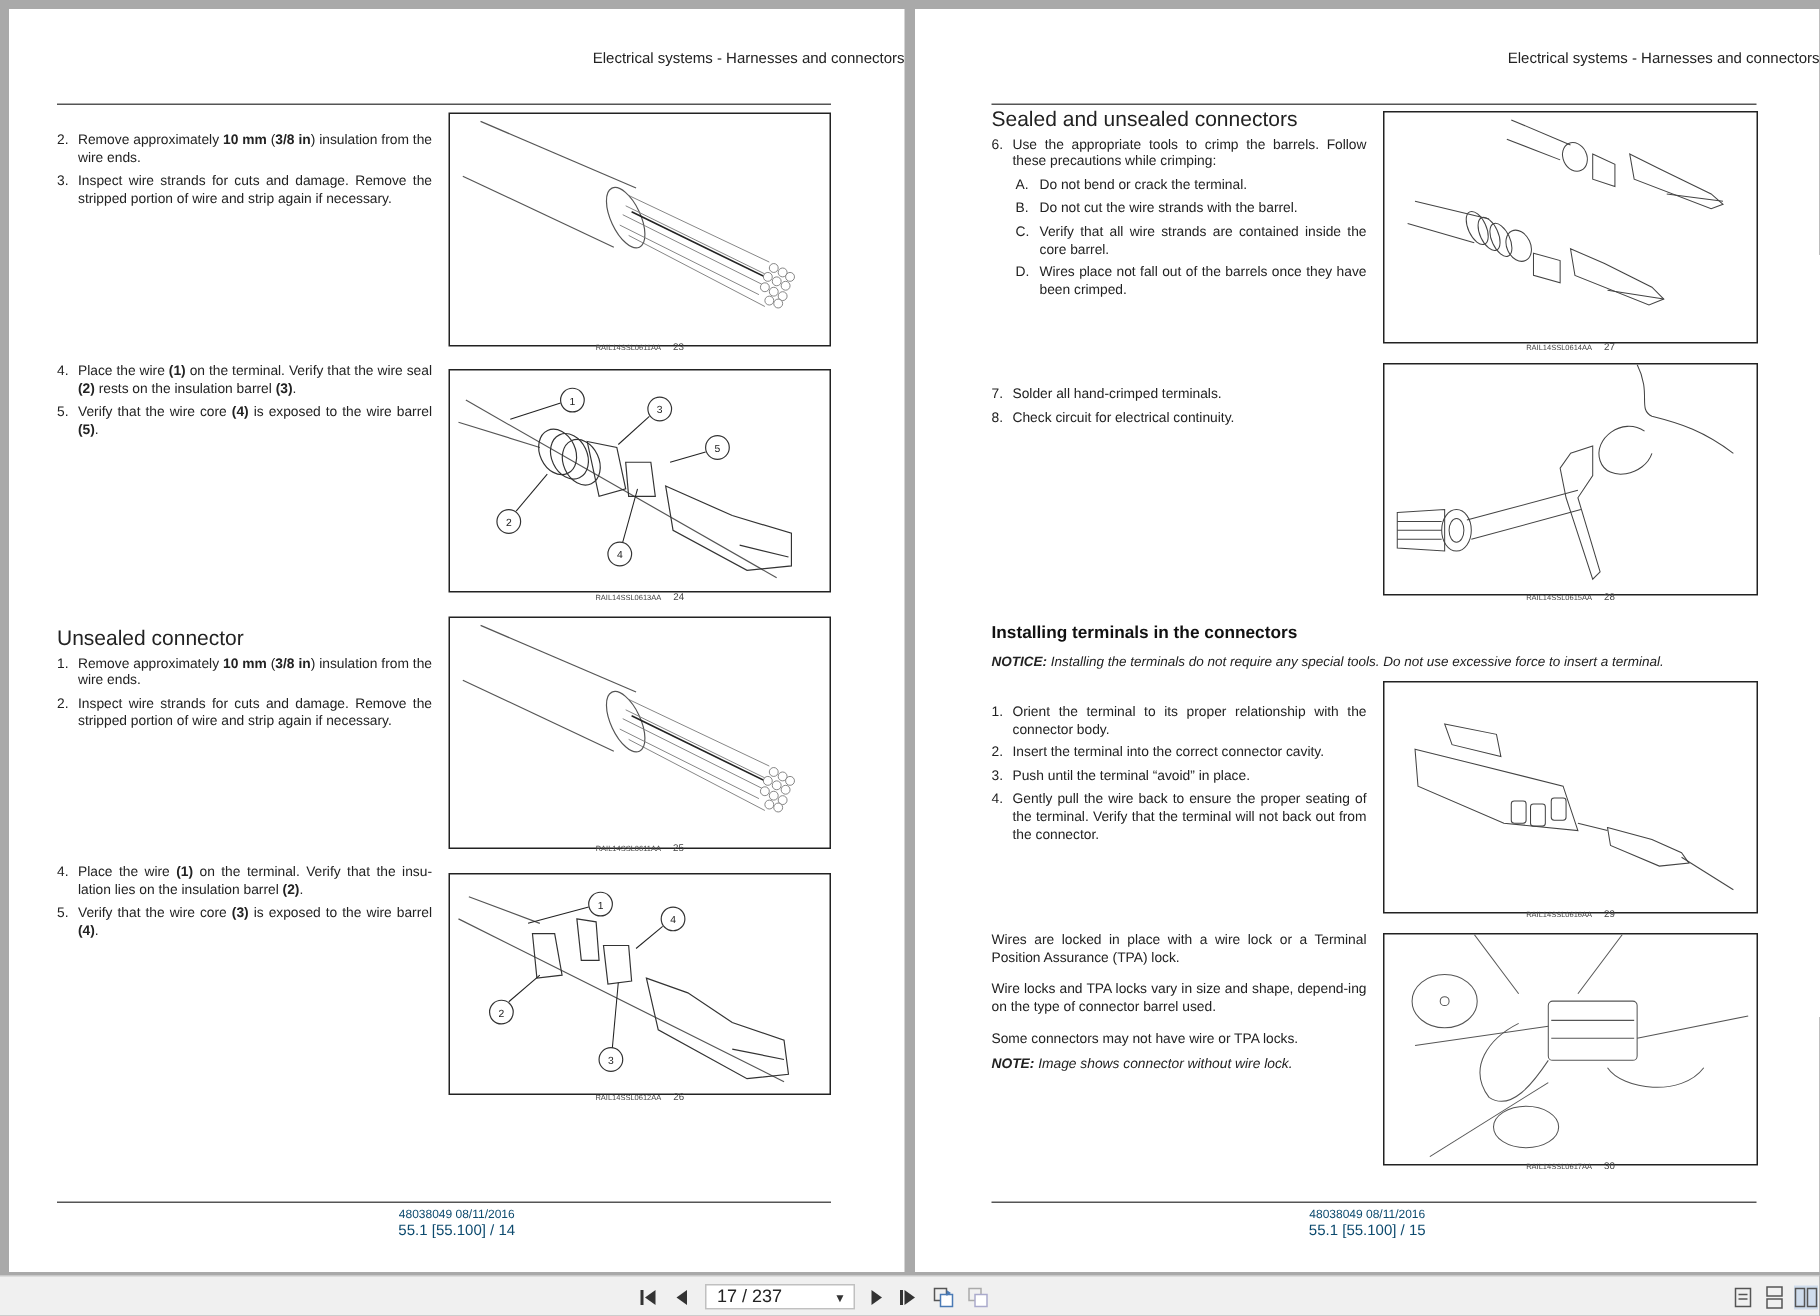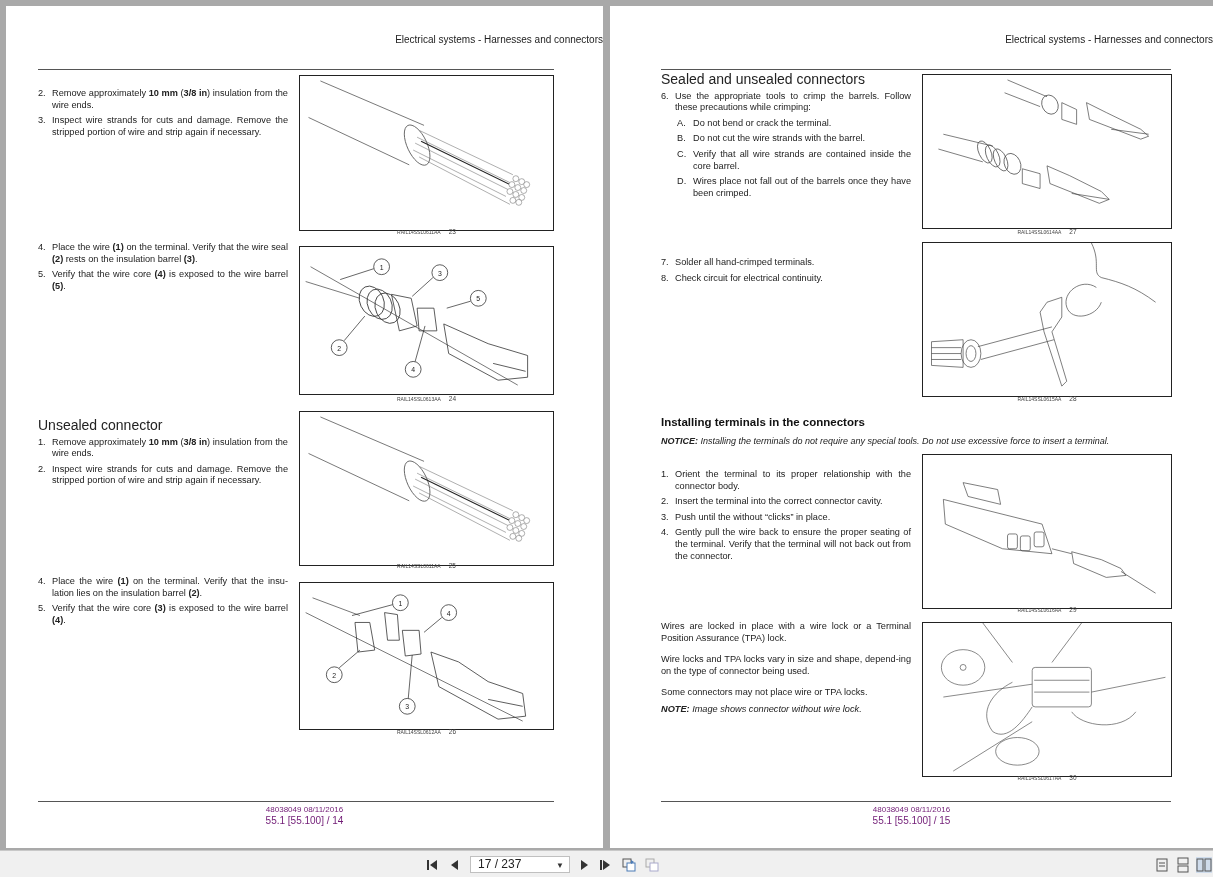"Push until the without “clicks”" span { text: without “clicks -> terminal “avoid }
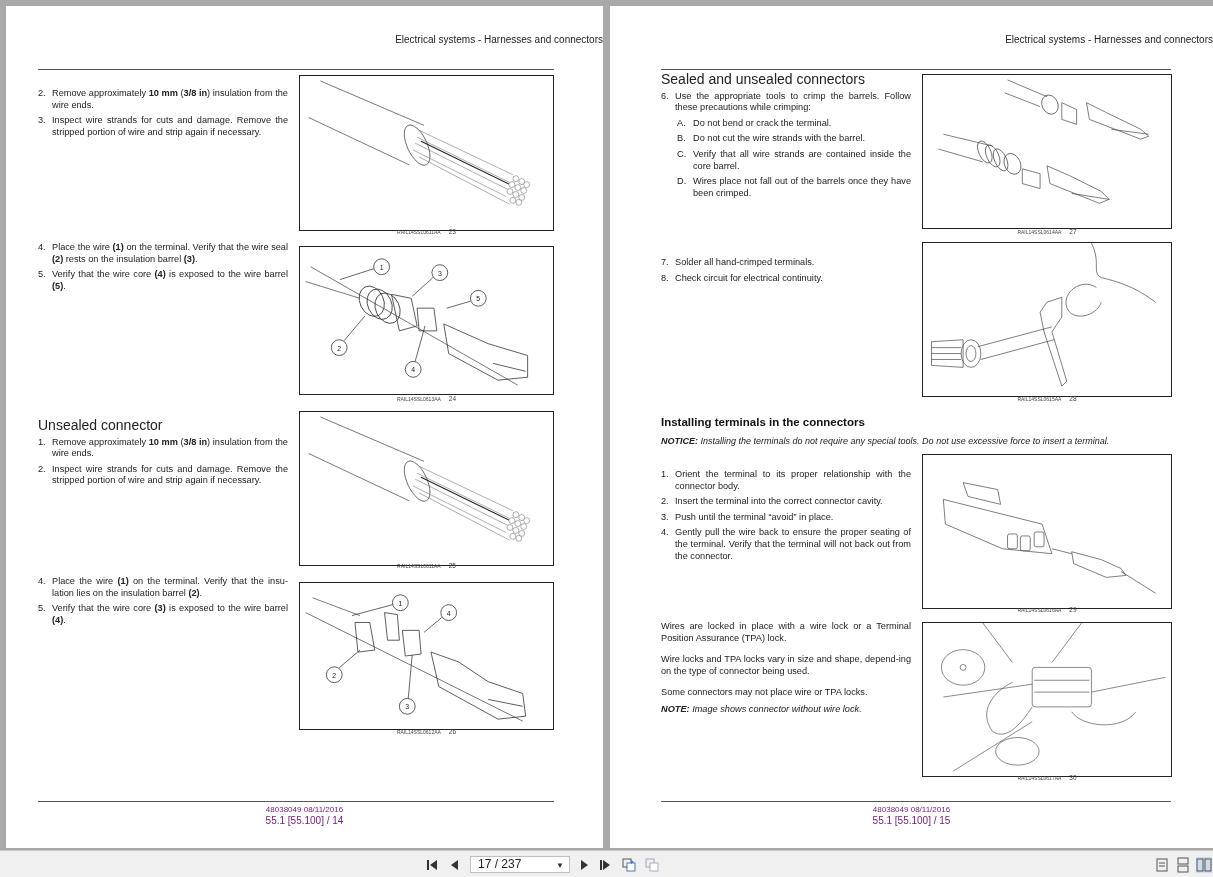"Wire locks and TPA locks" p { text: being -> barrel }
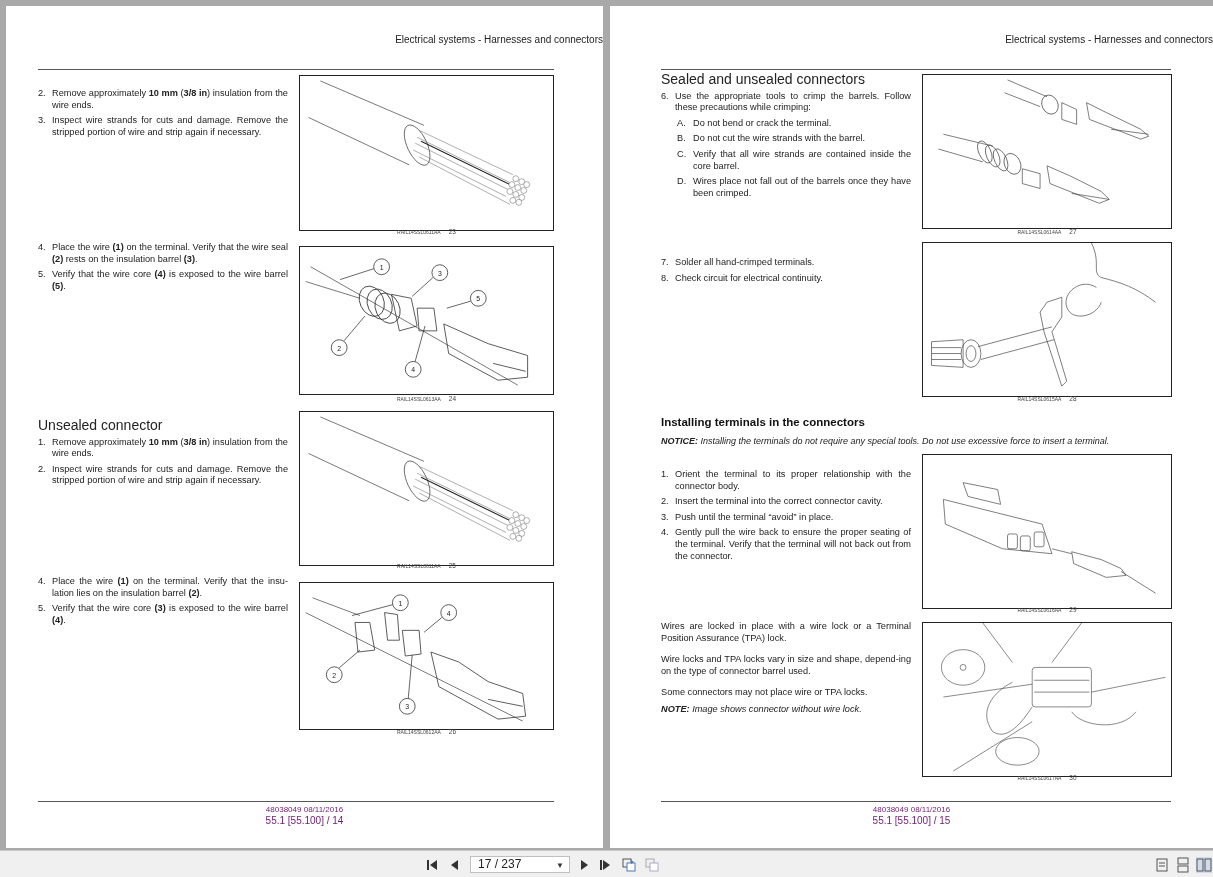"Some connectors may not place" p { text: place -> have }
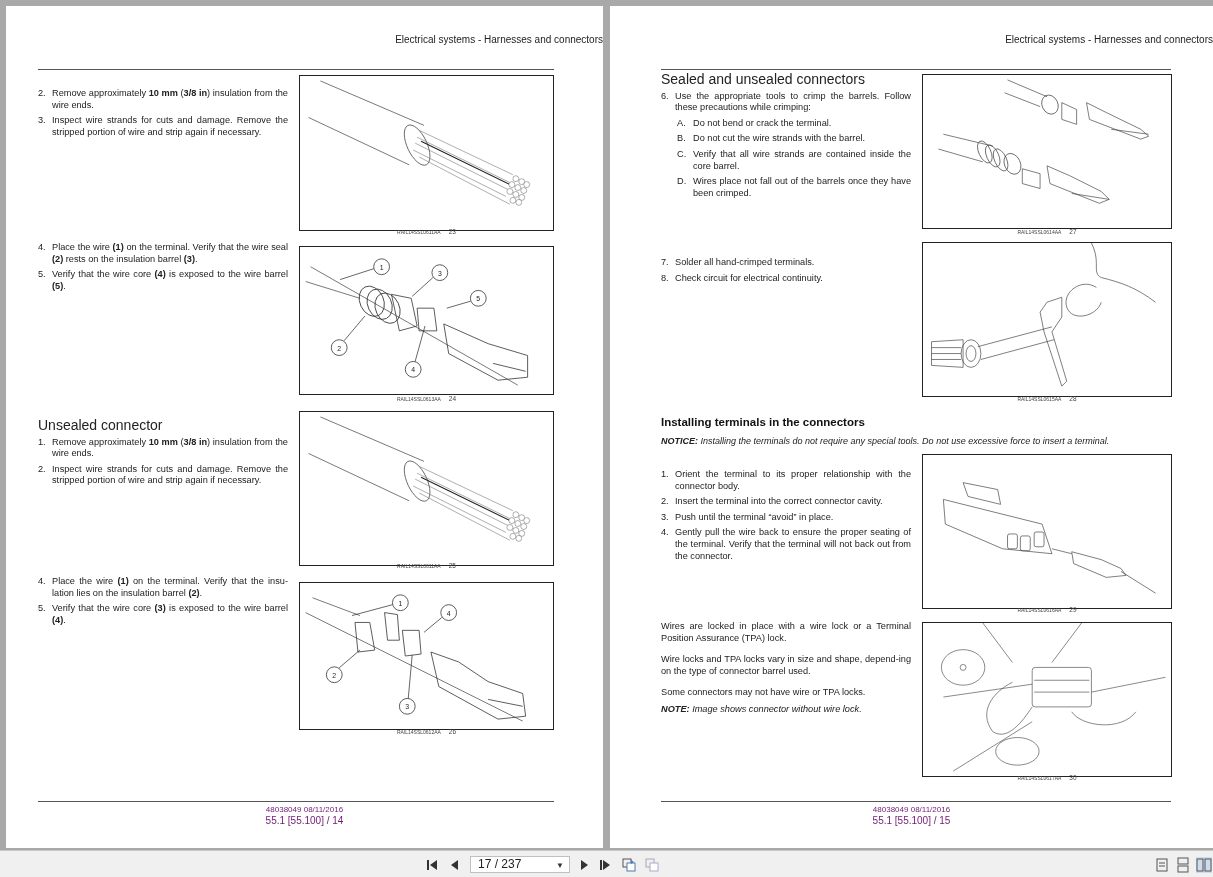"48038049 08/11/2016" .footer { color: #701a75 -> #0c4a6e }
